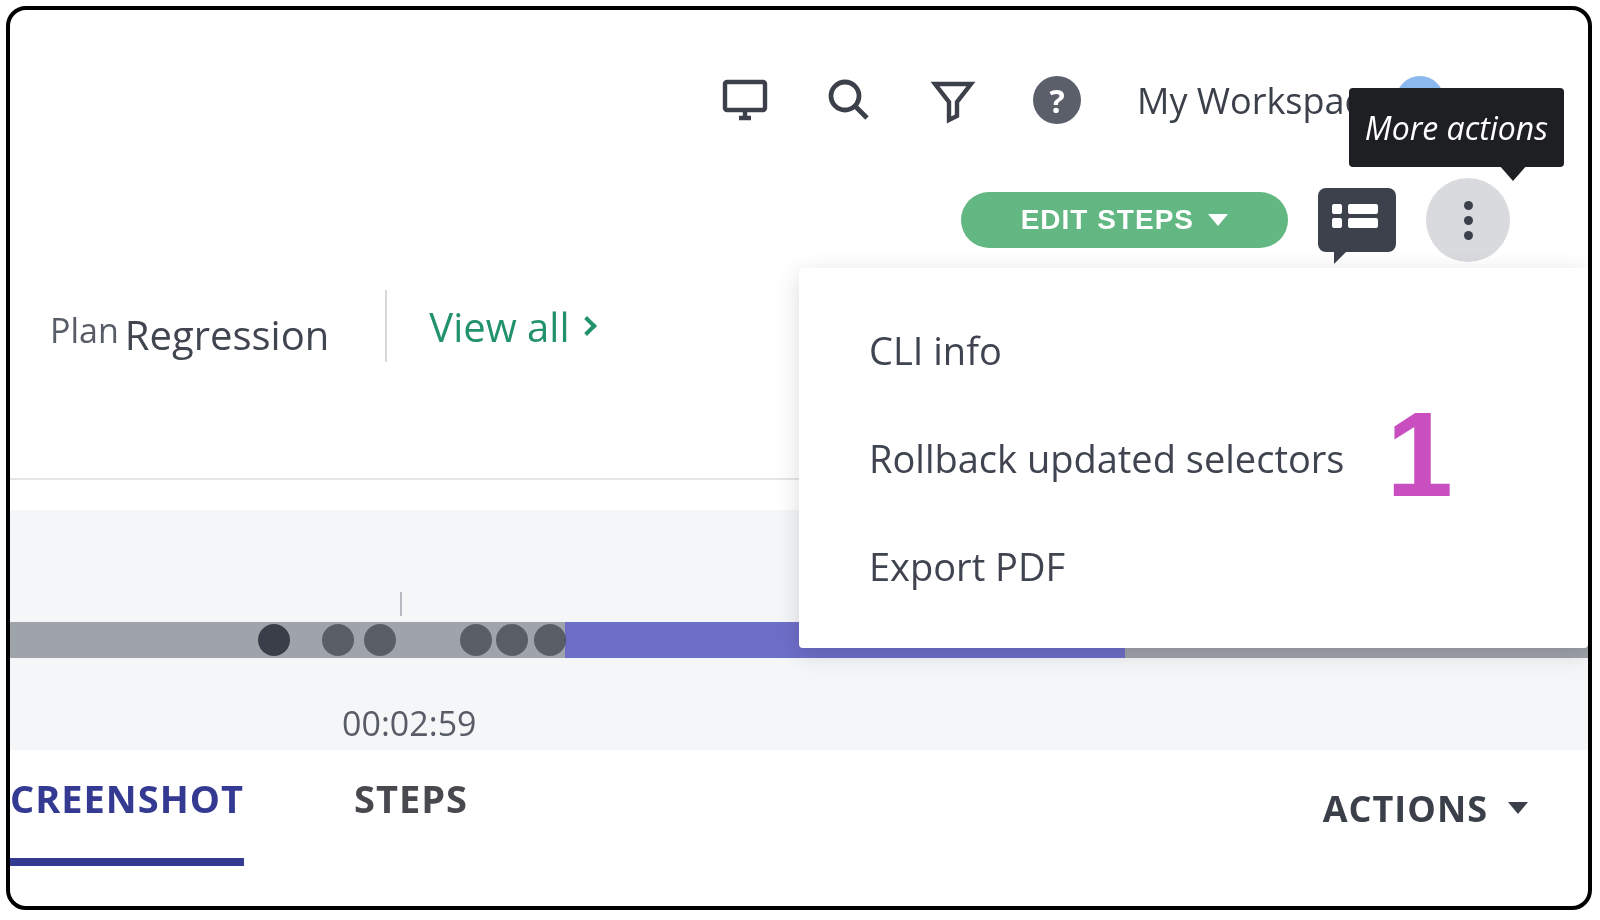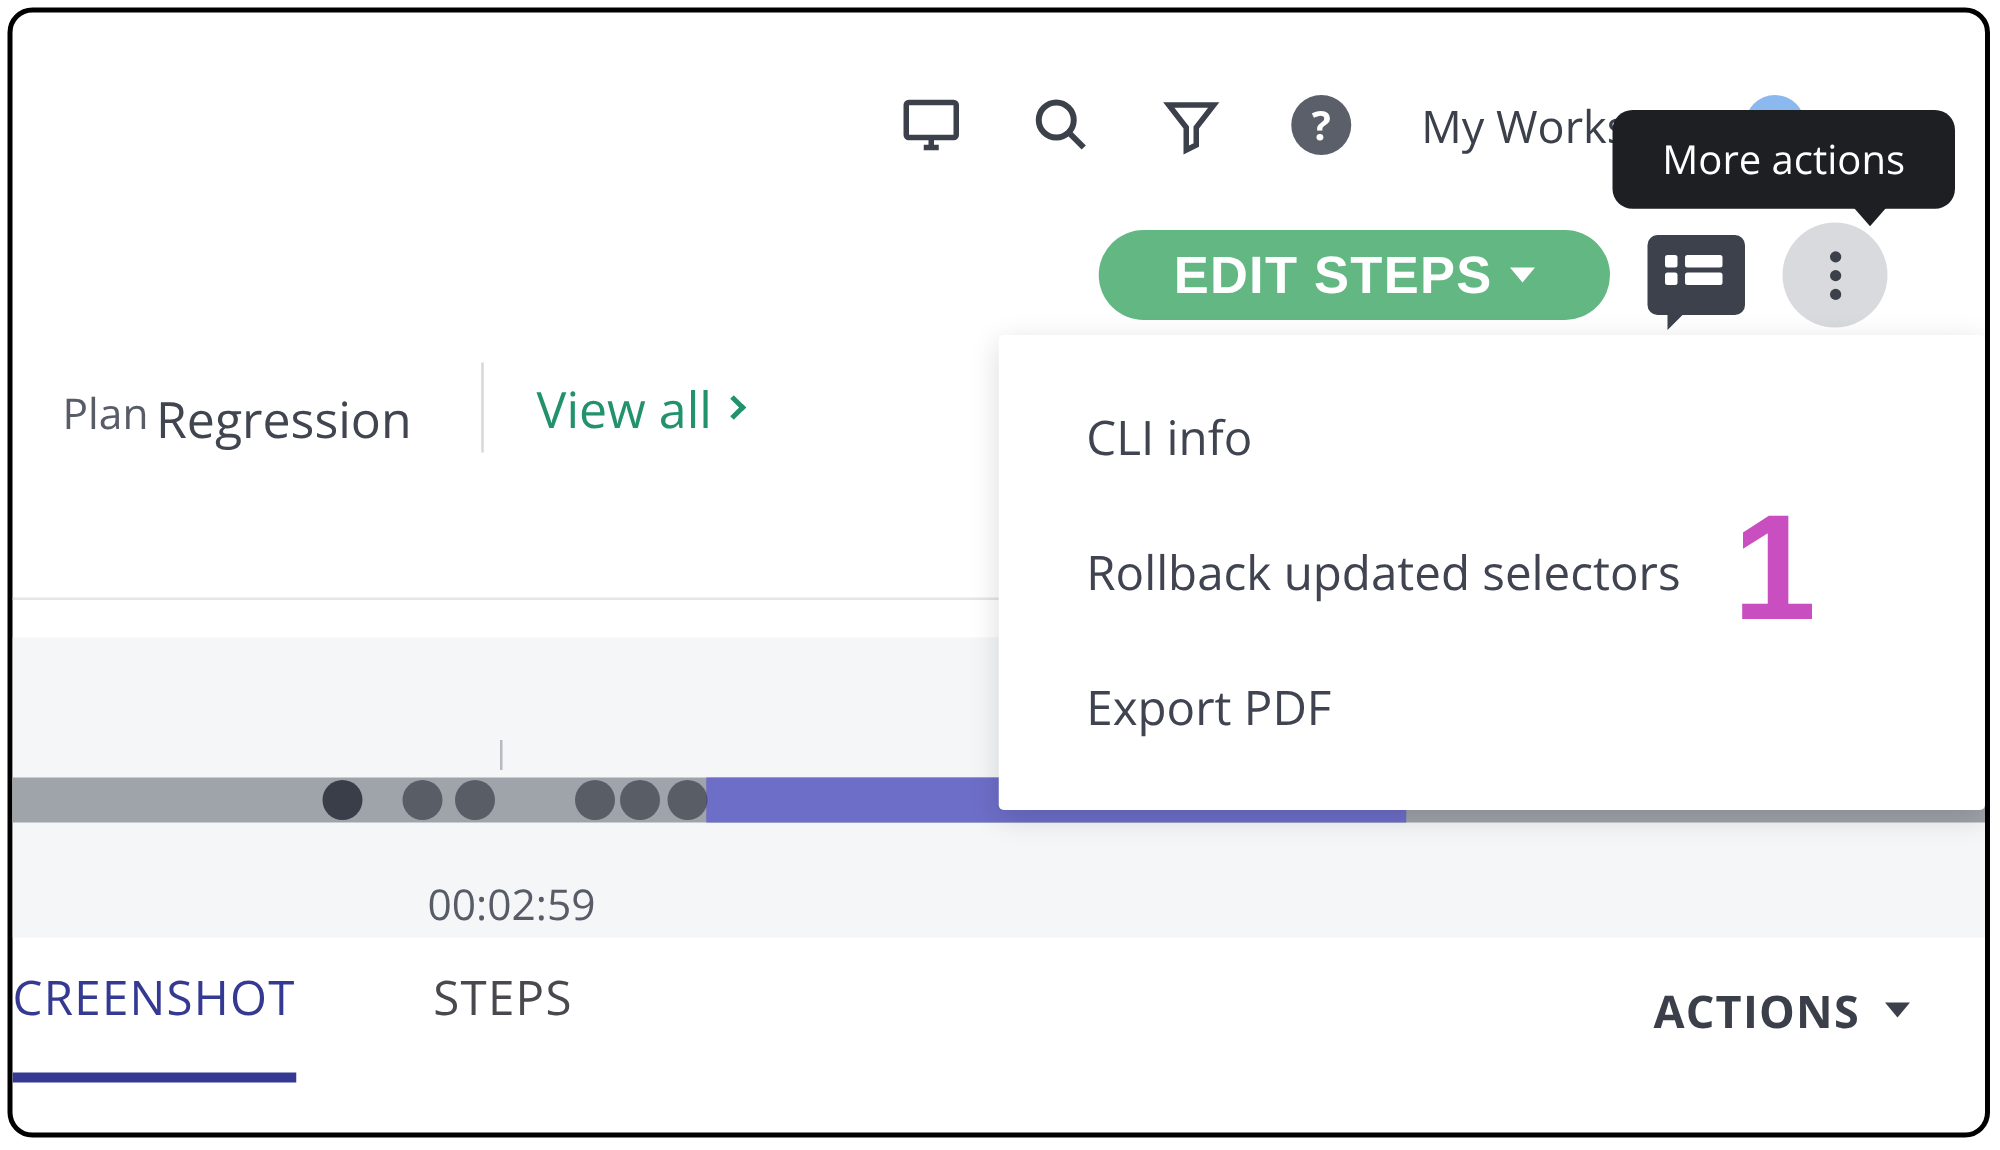"More actions" .tooltip { border-radius: 16px -> 4px; font-style: none -> italic; padding: 18px 40px -> 18px 16px }
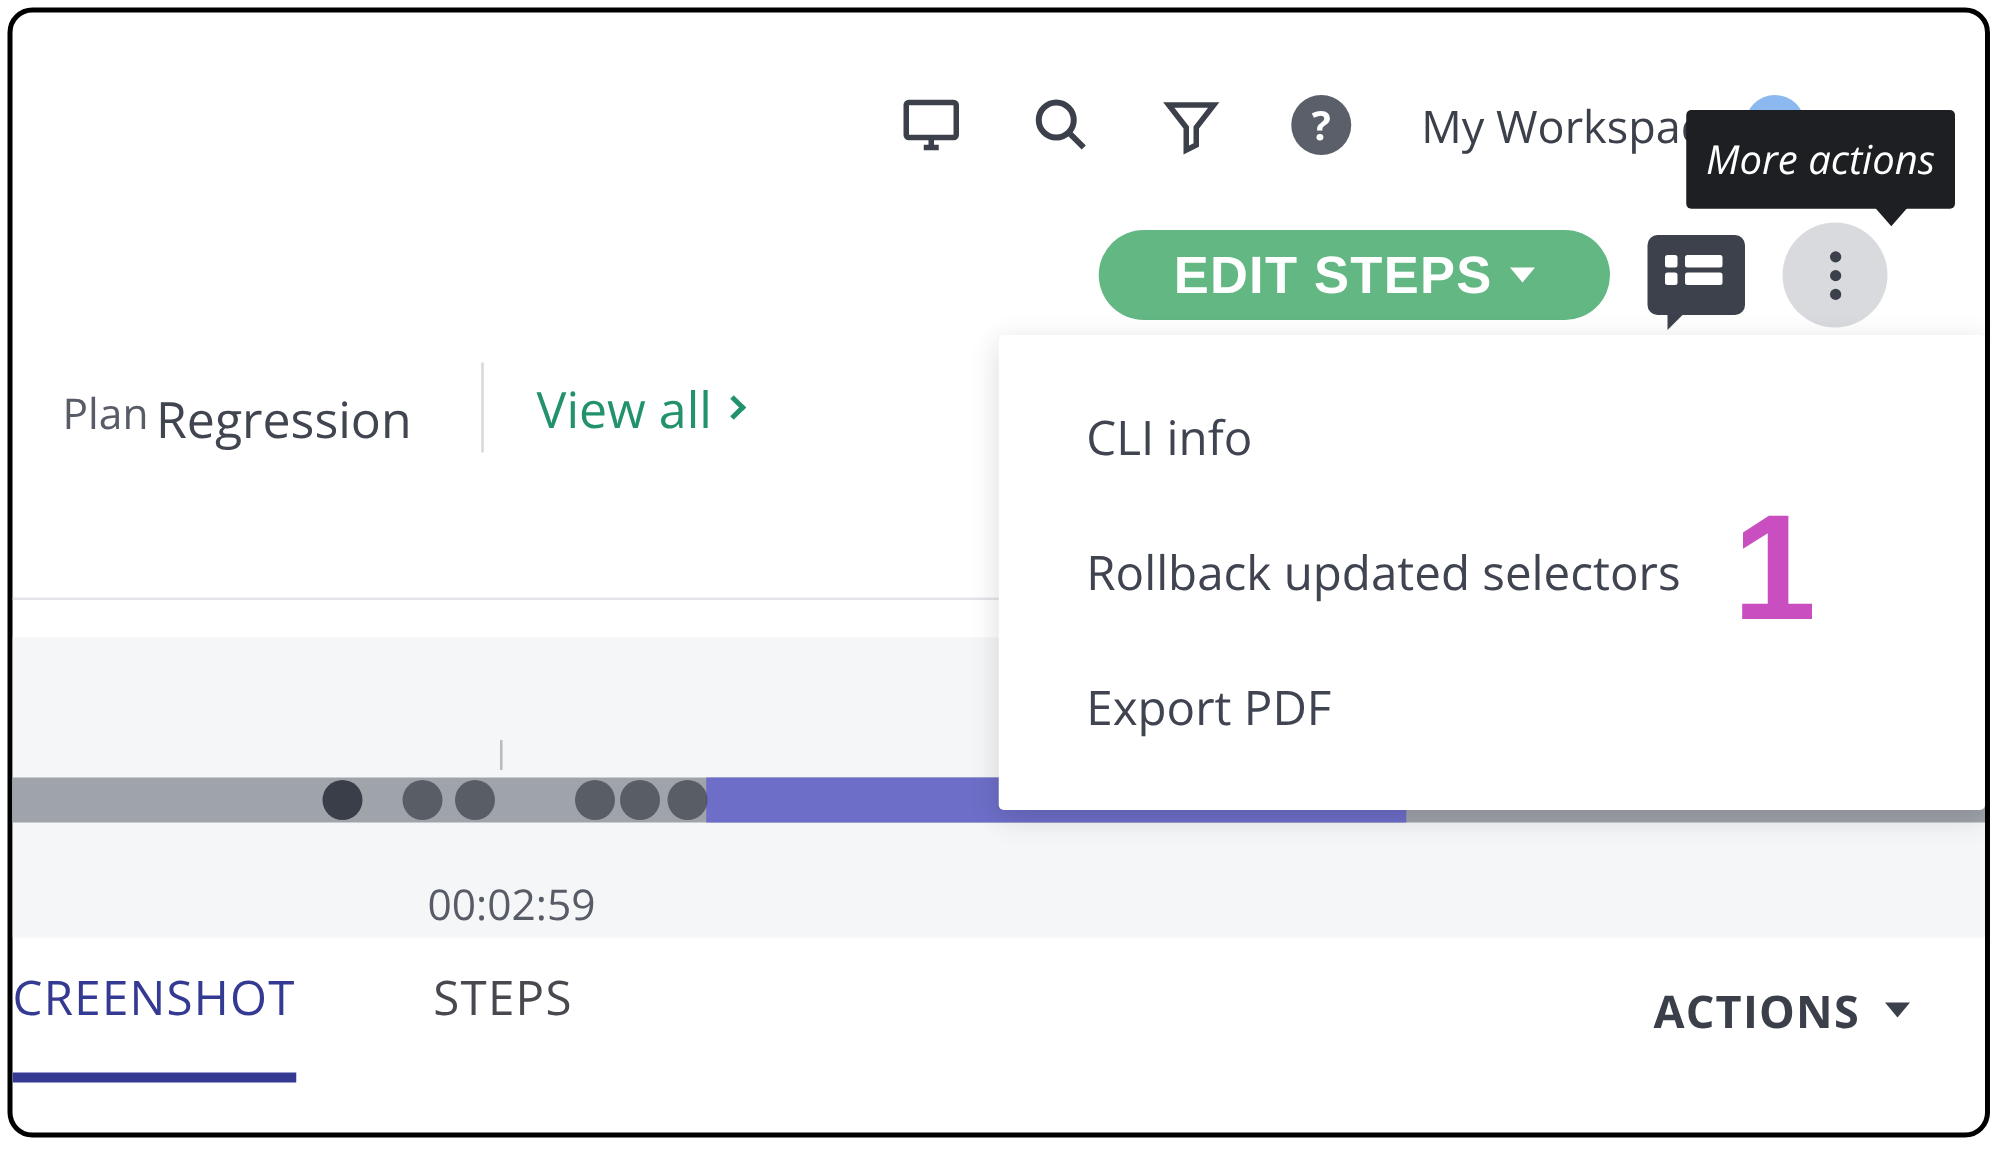"EDIT STEPS" .edit-steps-btn { font-size: 42px -> 28px }
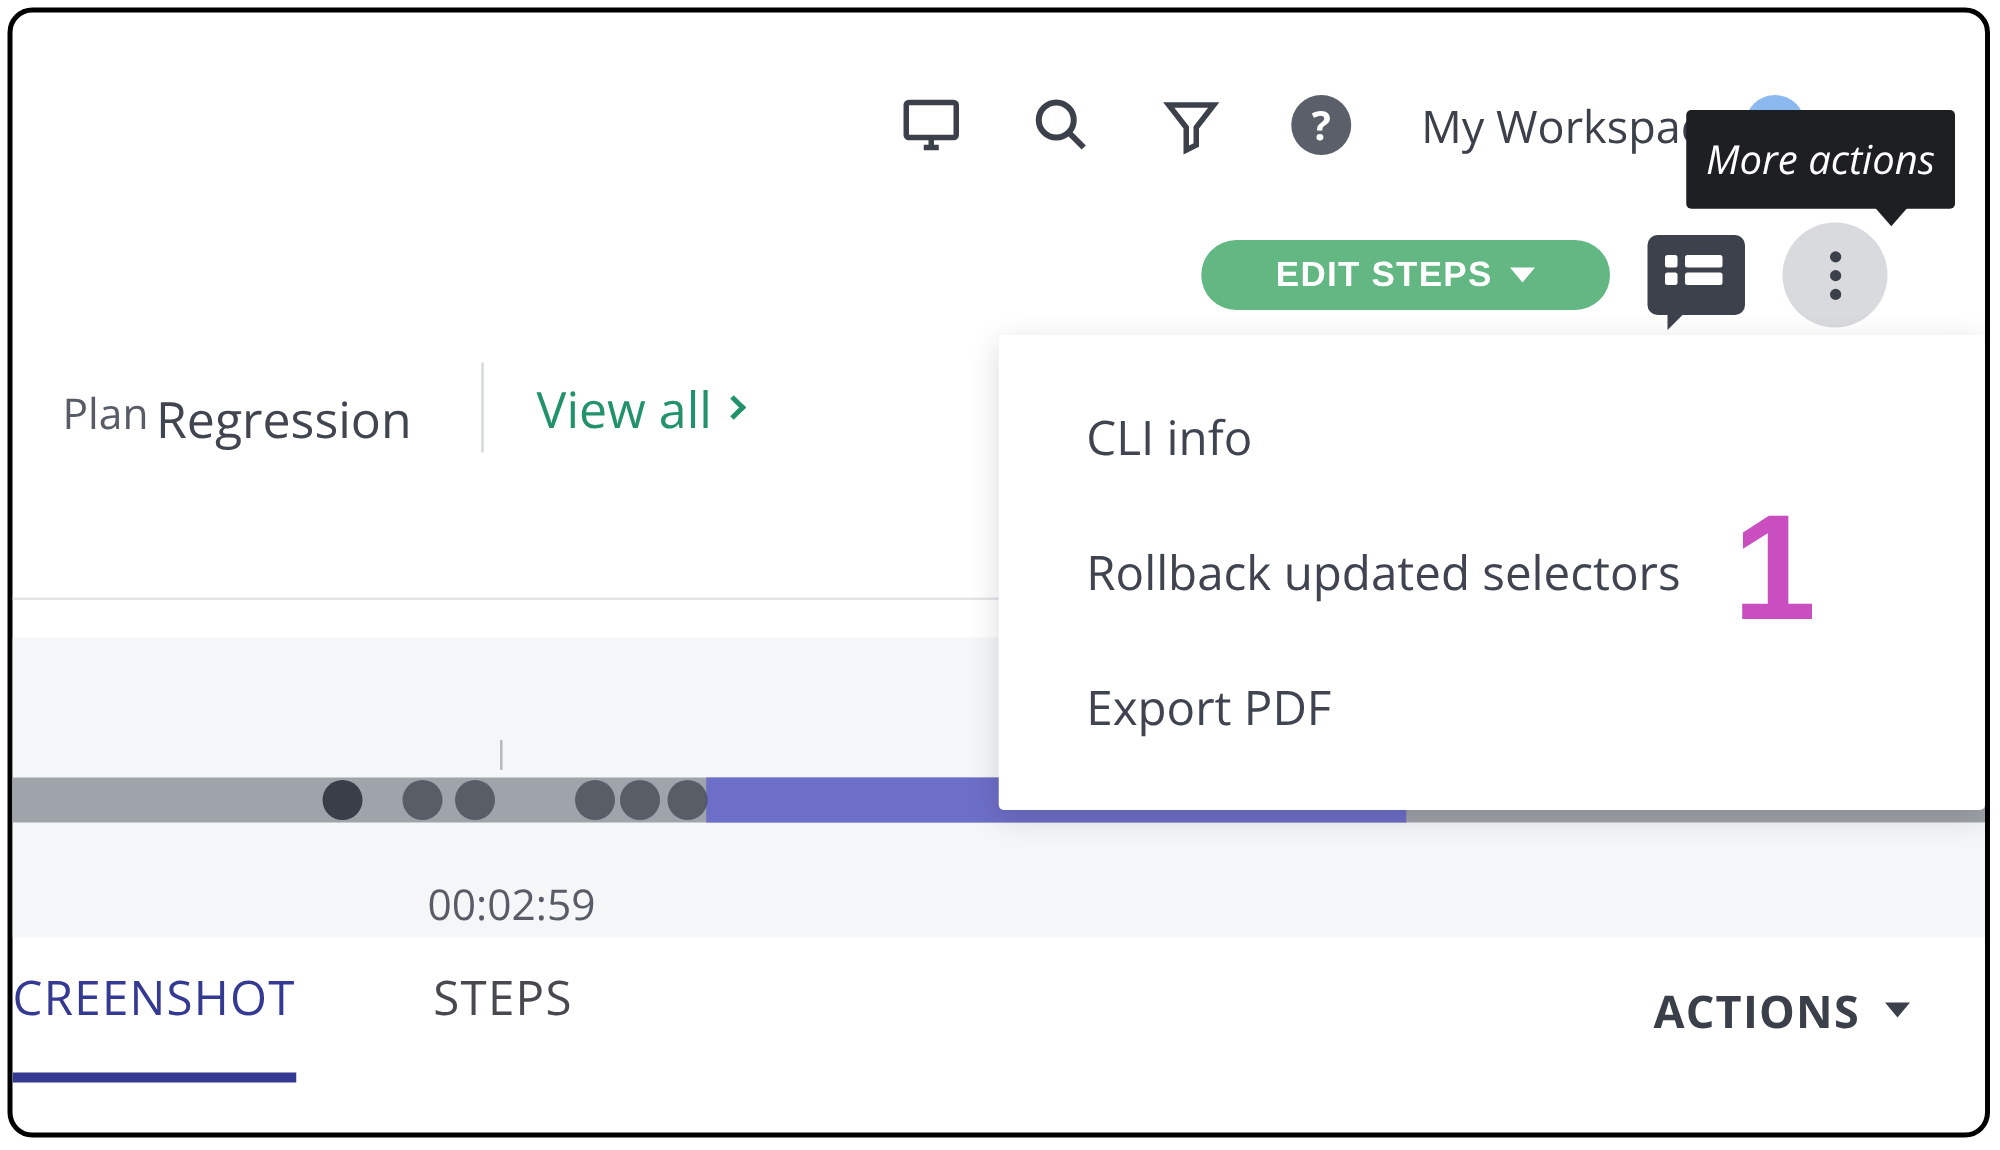"CREENSHOT" .tab { font-weight: 400 -> 700 }
